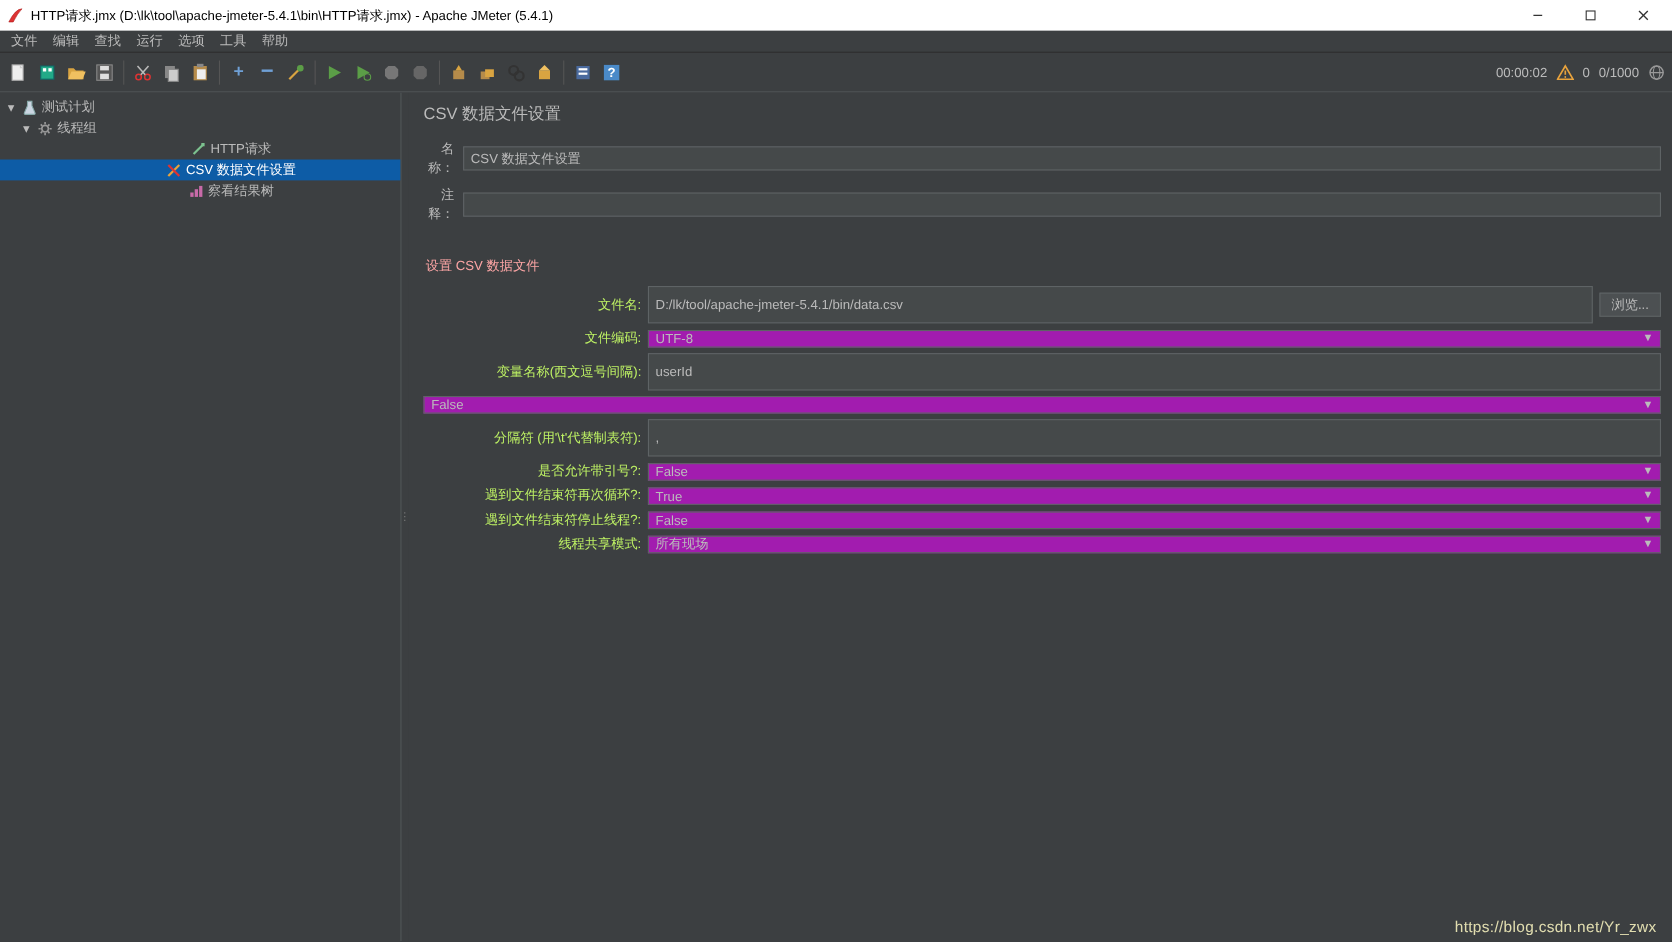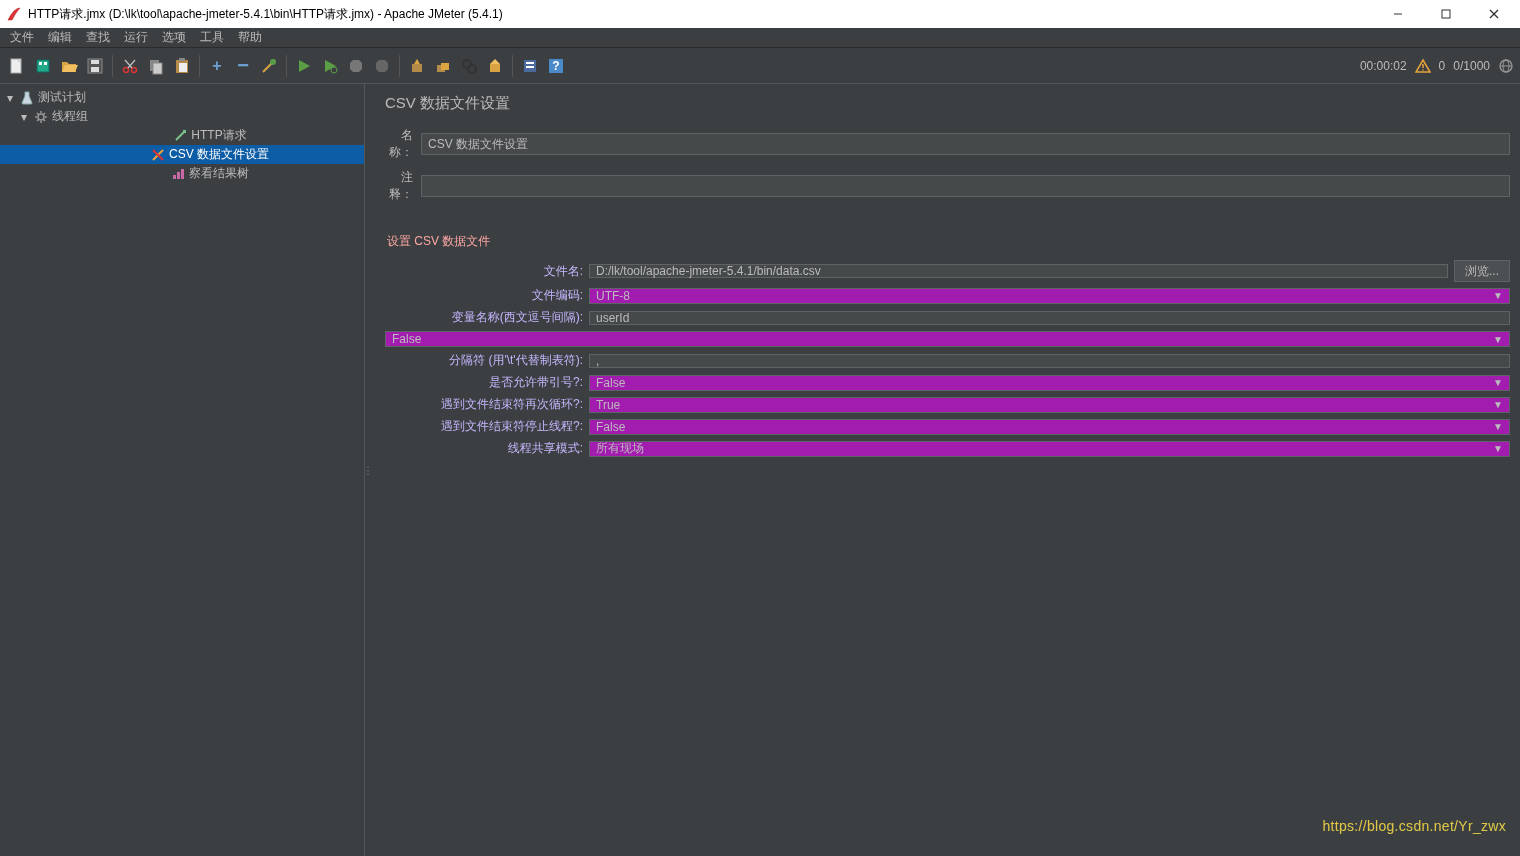"文件名:" .form-row .flbl { color: #c4b5fd -> #bef264 }
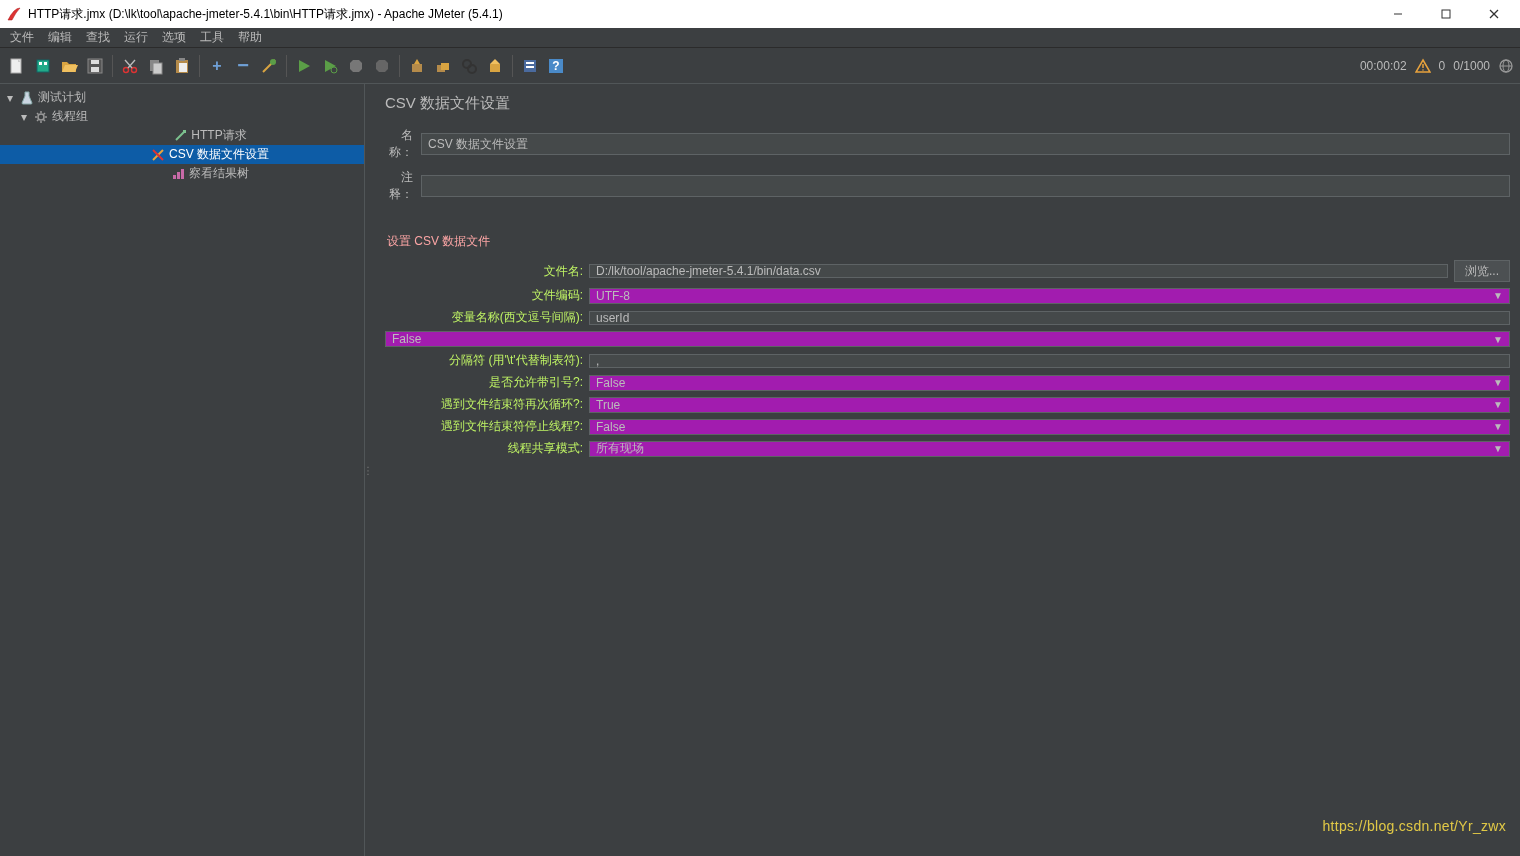"D:/lk/tool/apache-jmeter-5.4.1/bin/data." .form-row .finp { height: 14px -> 34px }
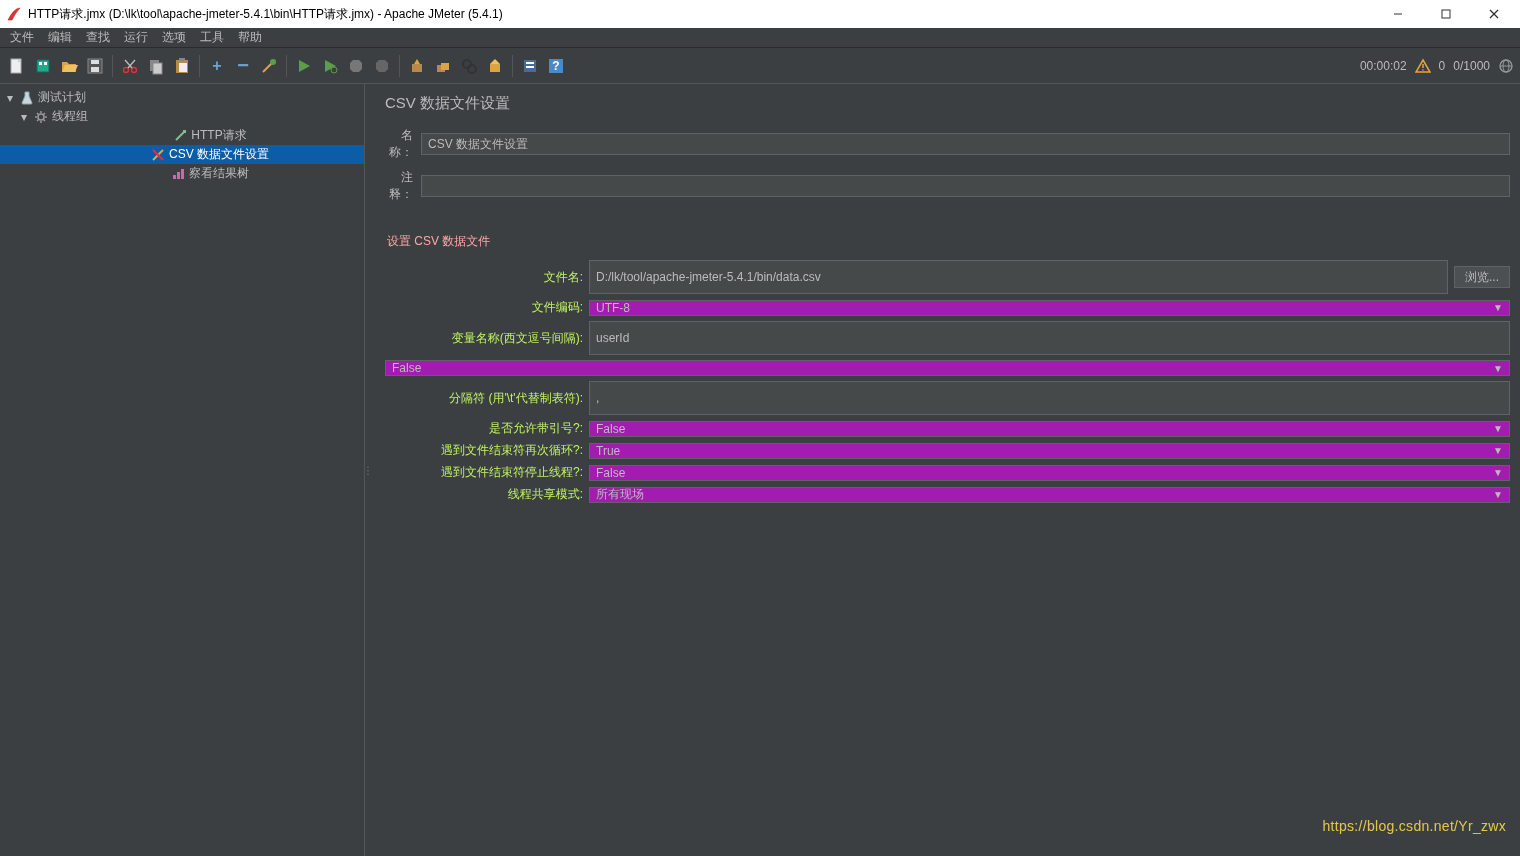"https://blog.csdn.net/Yr_zwx" .watermark { bottom: 22px -> 6px; color: #fde047 -> #fef9c3 }
